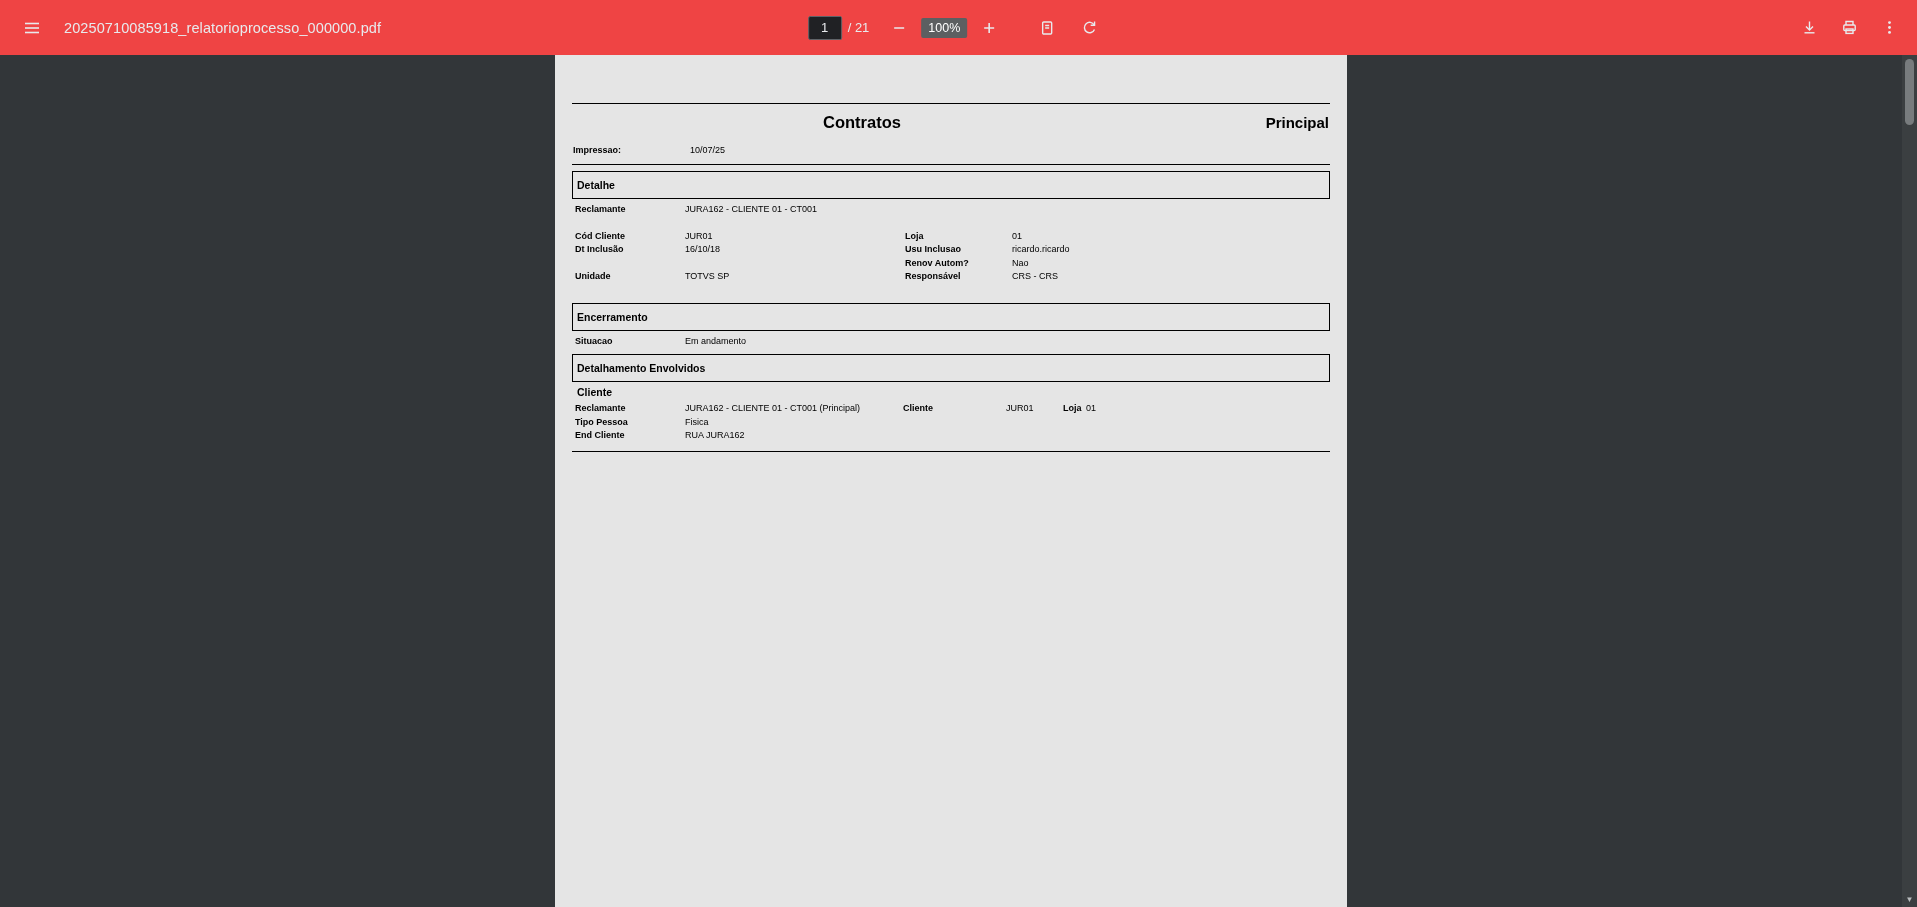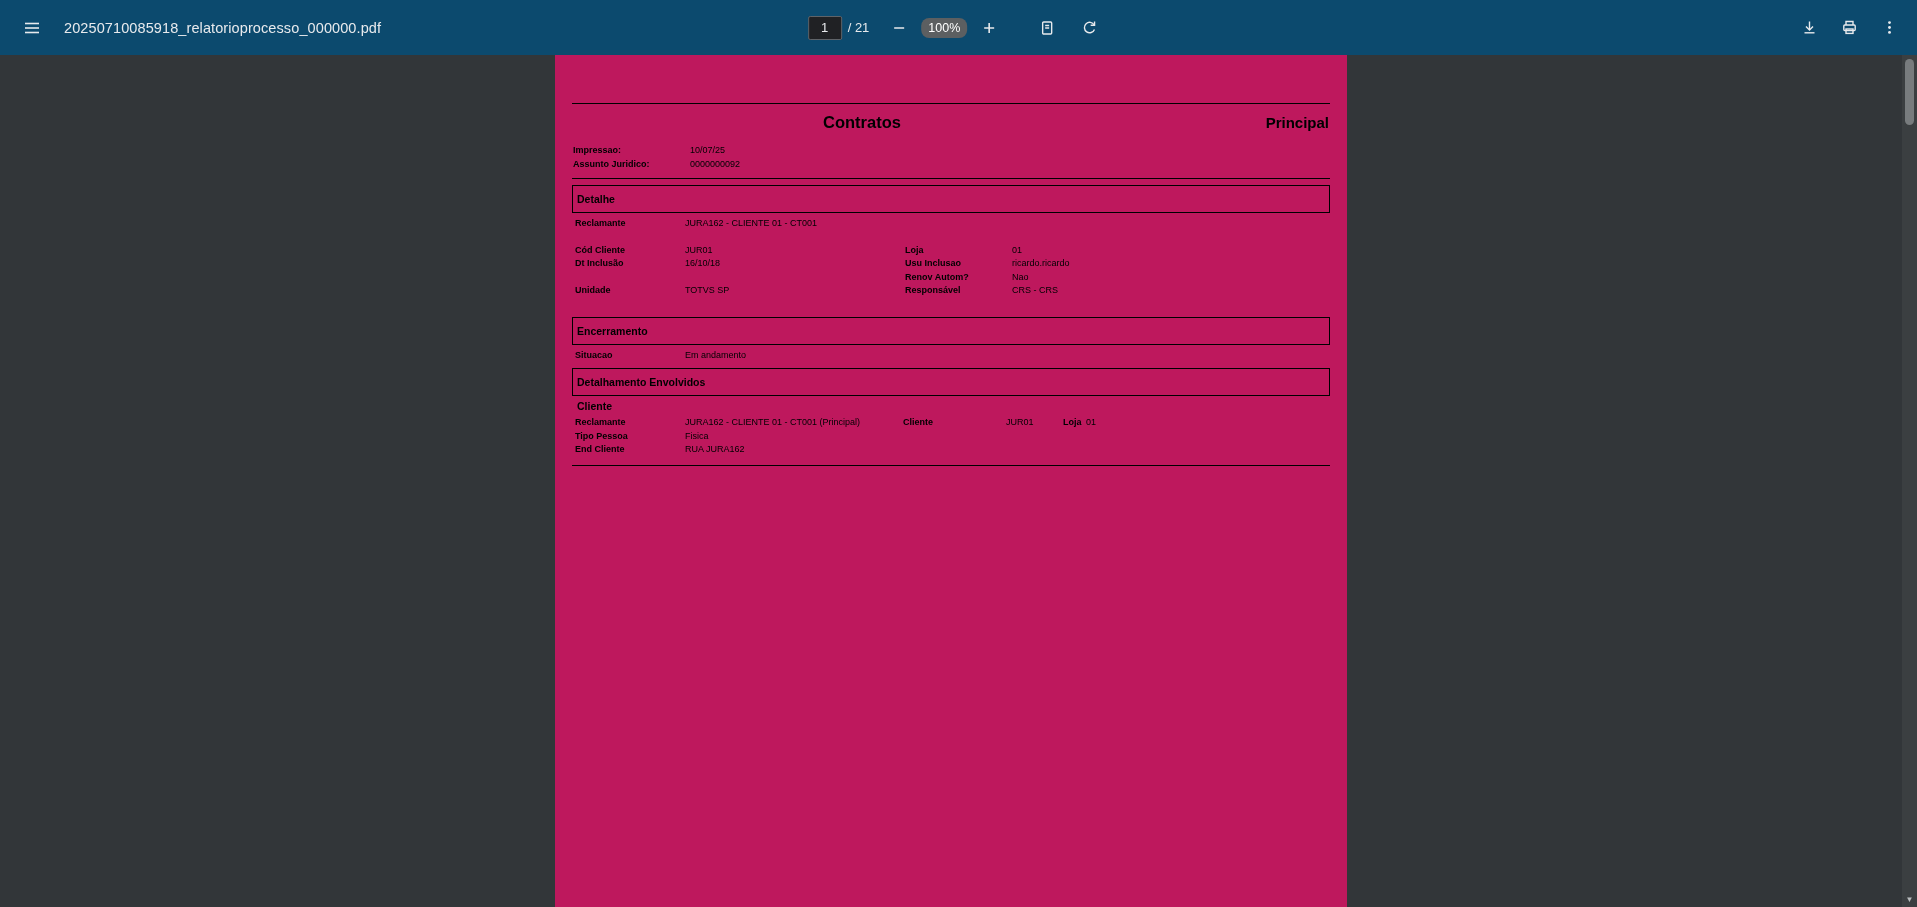"20250710085918_relatorioprocesso_000000." .toolbar { background: #0c4a6e -> #ef4444 }
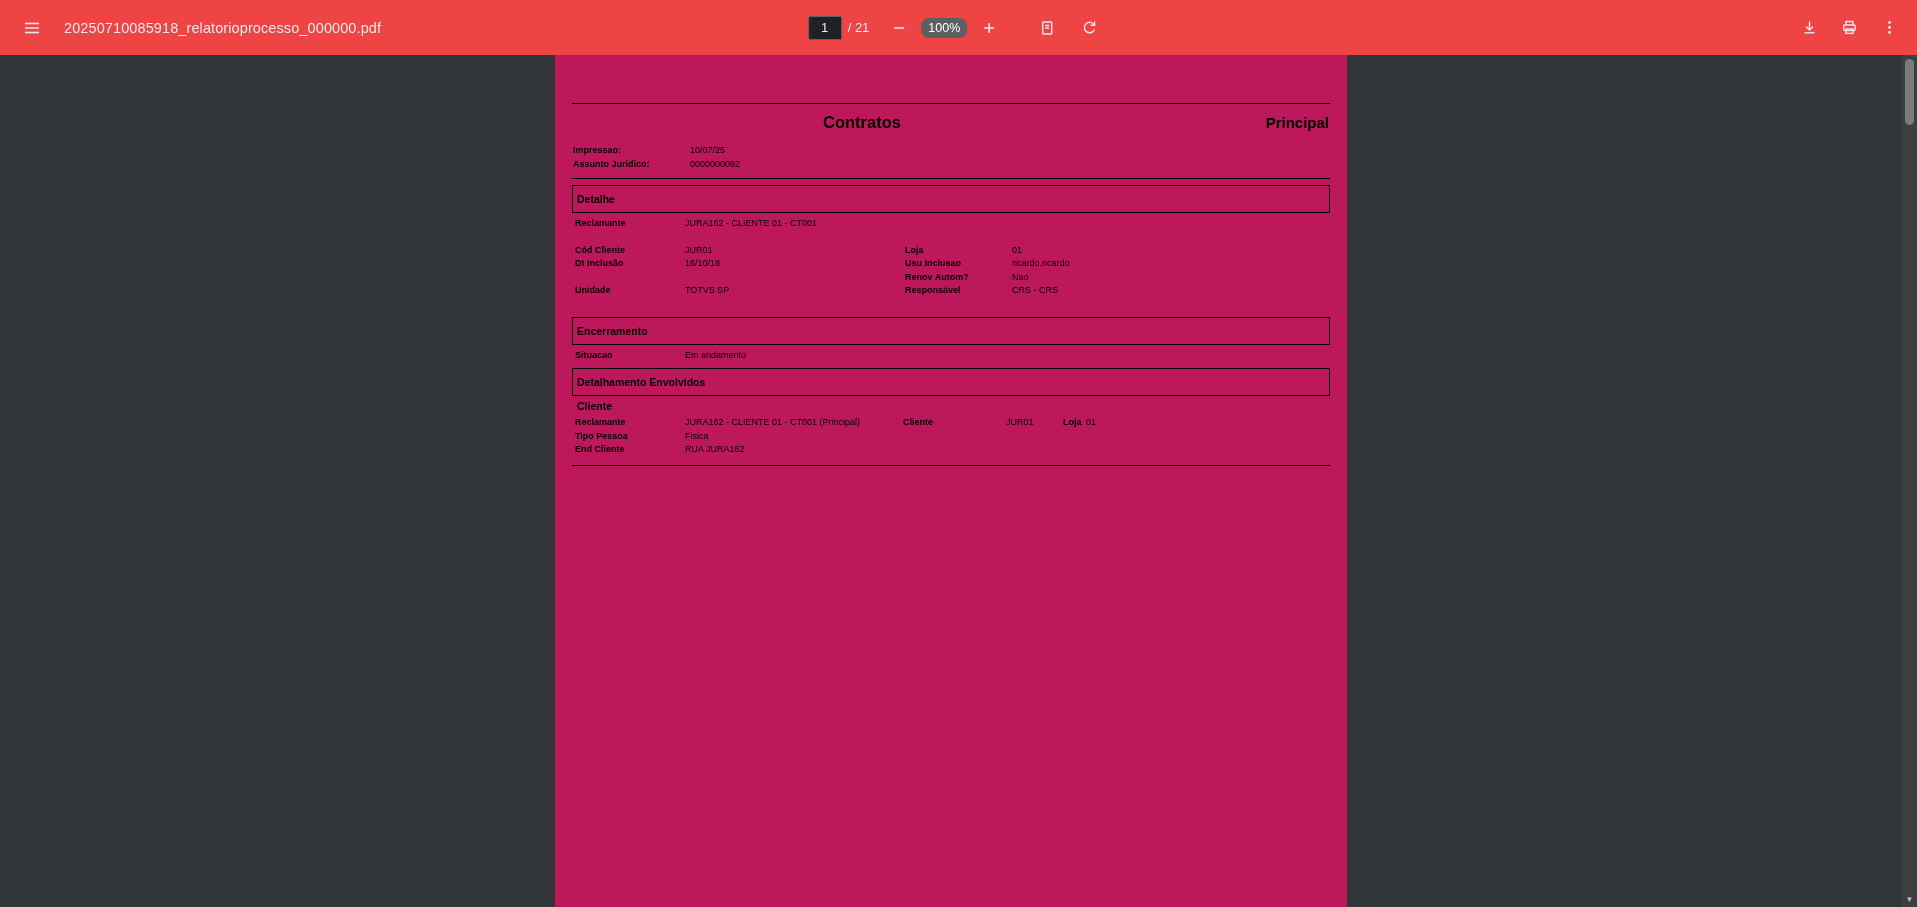"100%" .zoom-val { border-radius: 8px -> 2px }
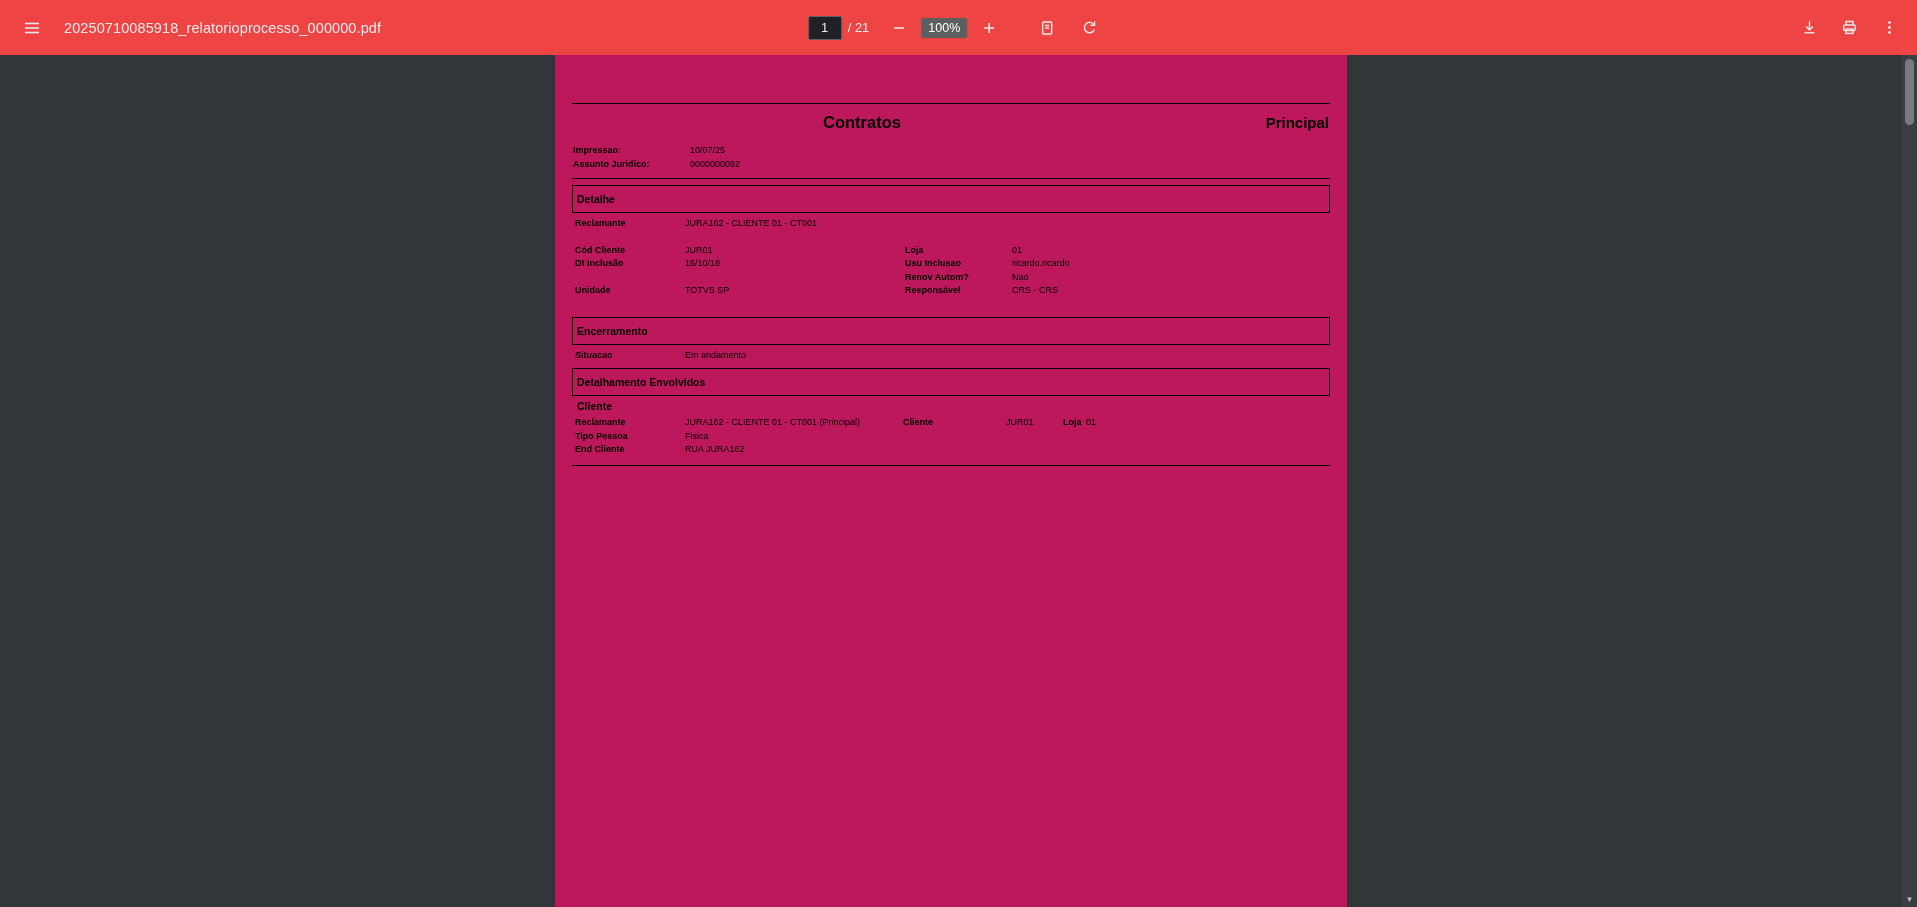"Contratos" .page { background: #be185d -> #e5e5e5 }
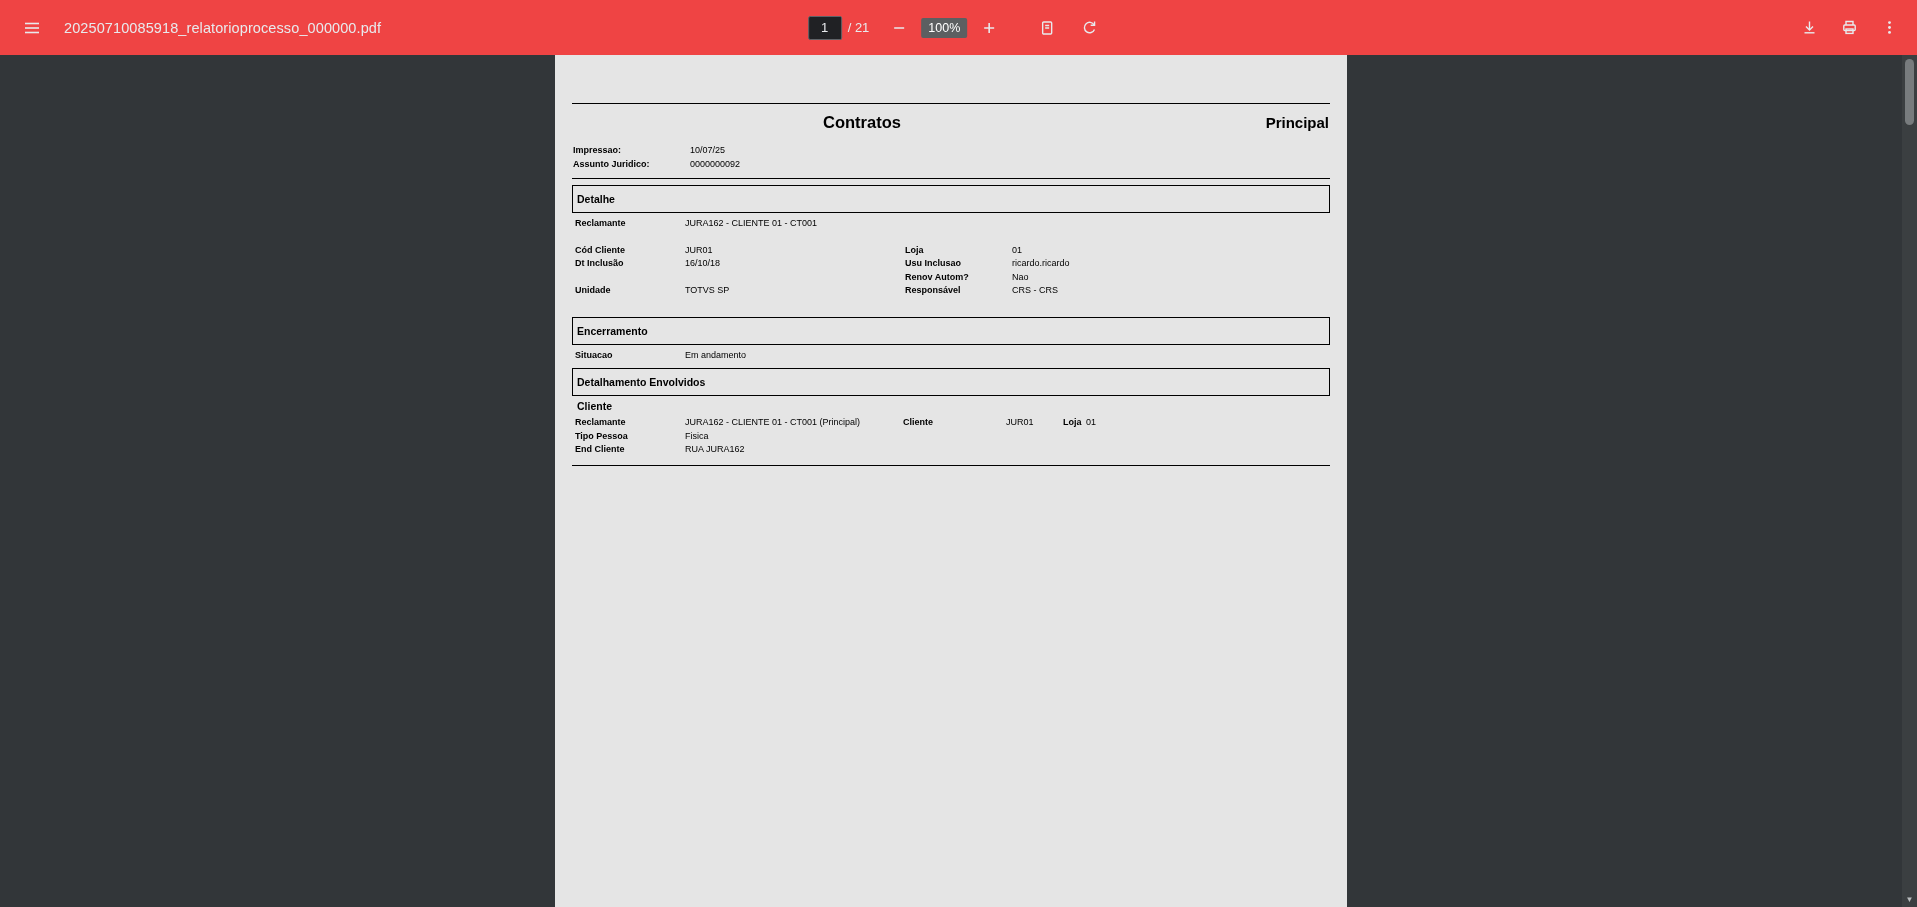"Assunto Juridico:" div.meta-row { html: <div> <div>Assunto Juridico:</div> <div>0000000092</div> </div> -> none }
